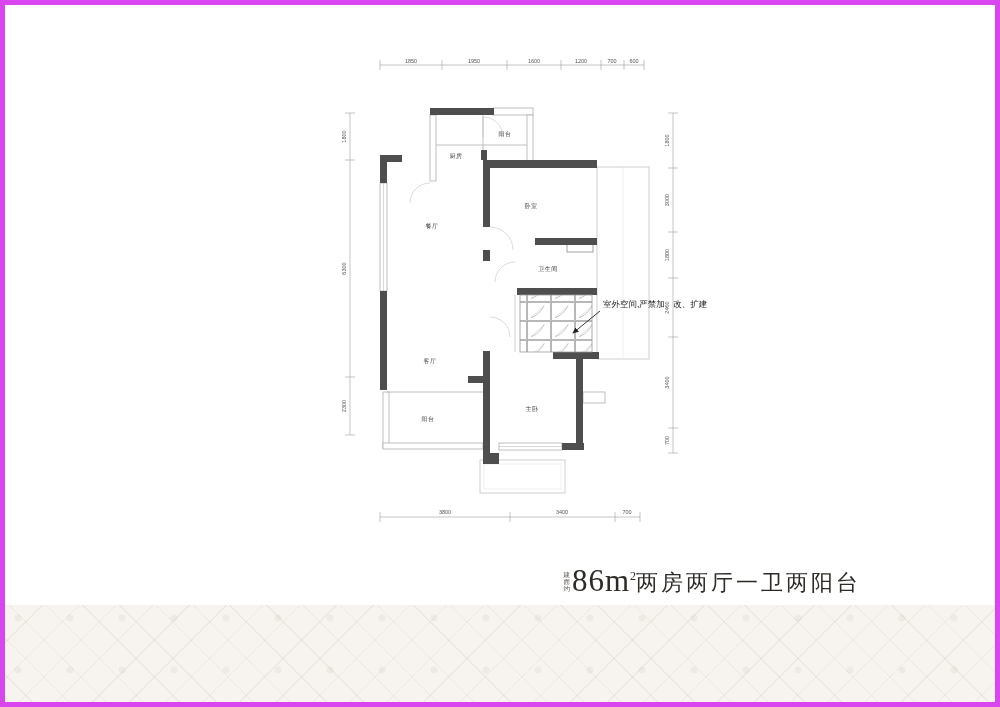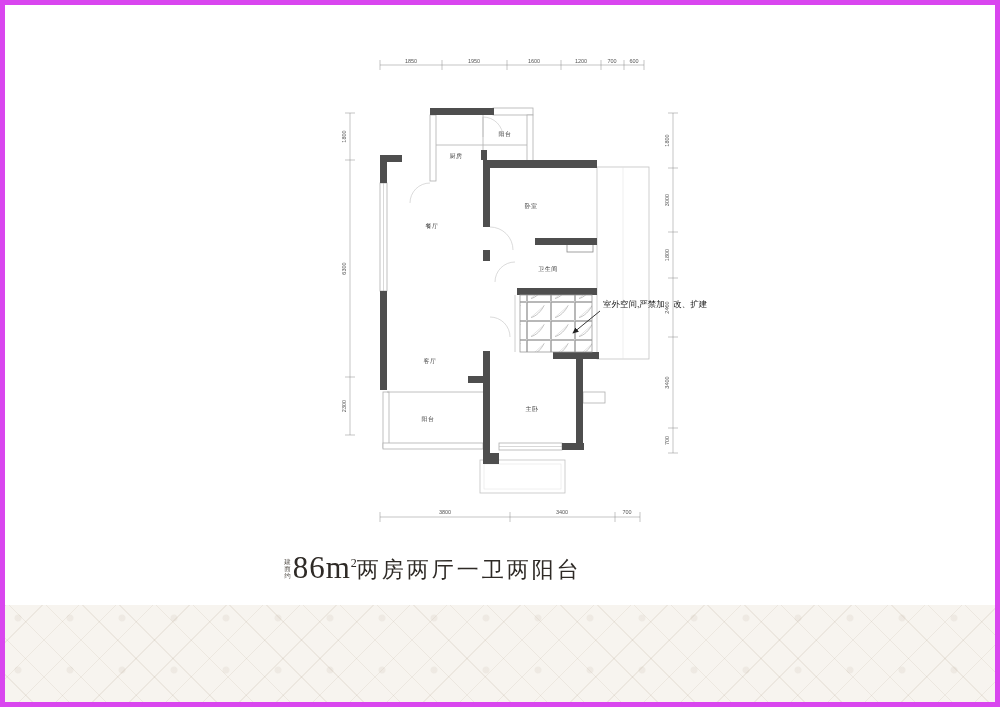"86m" .area-title { text-align: center -> right; top: 545px -> 558px }
